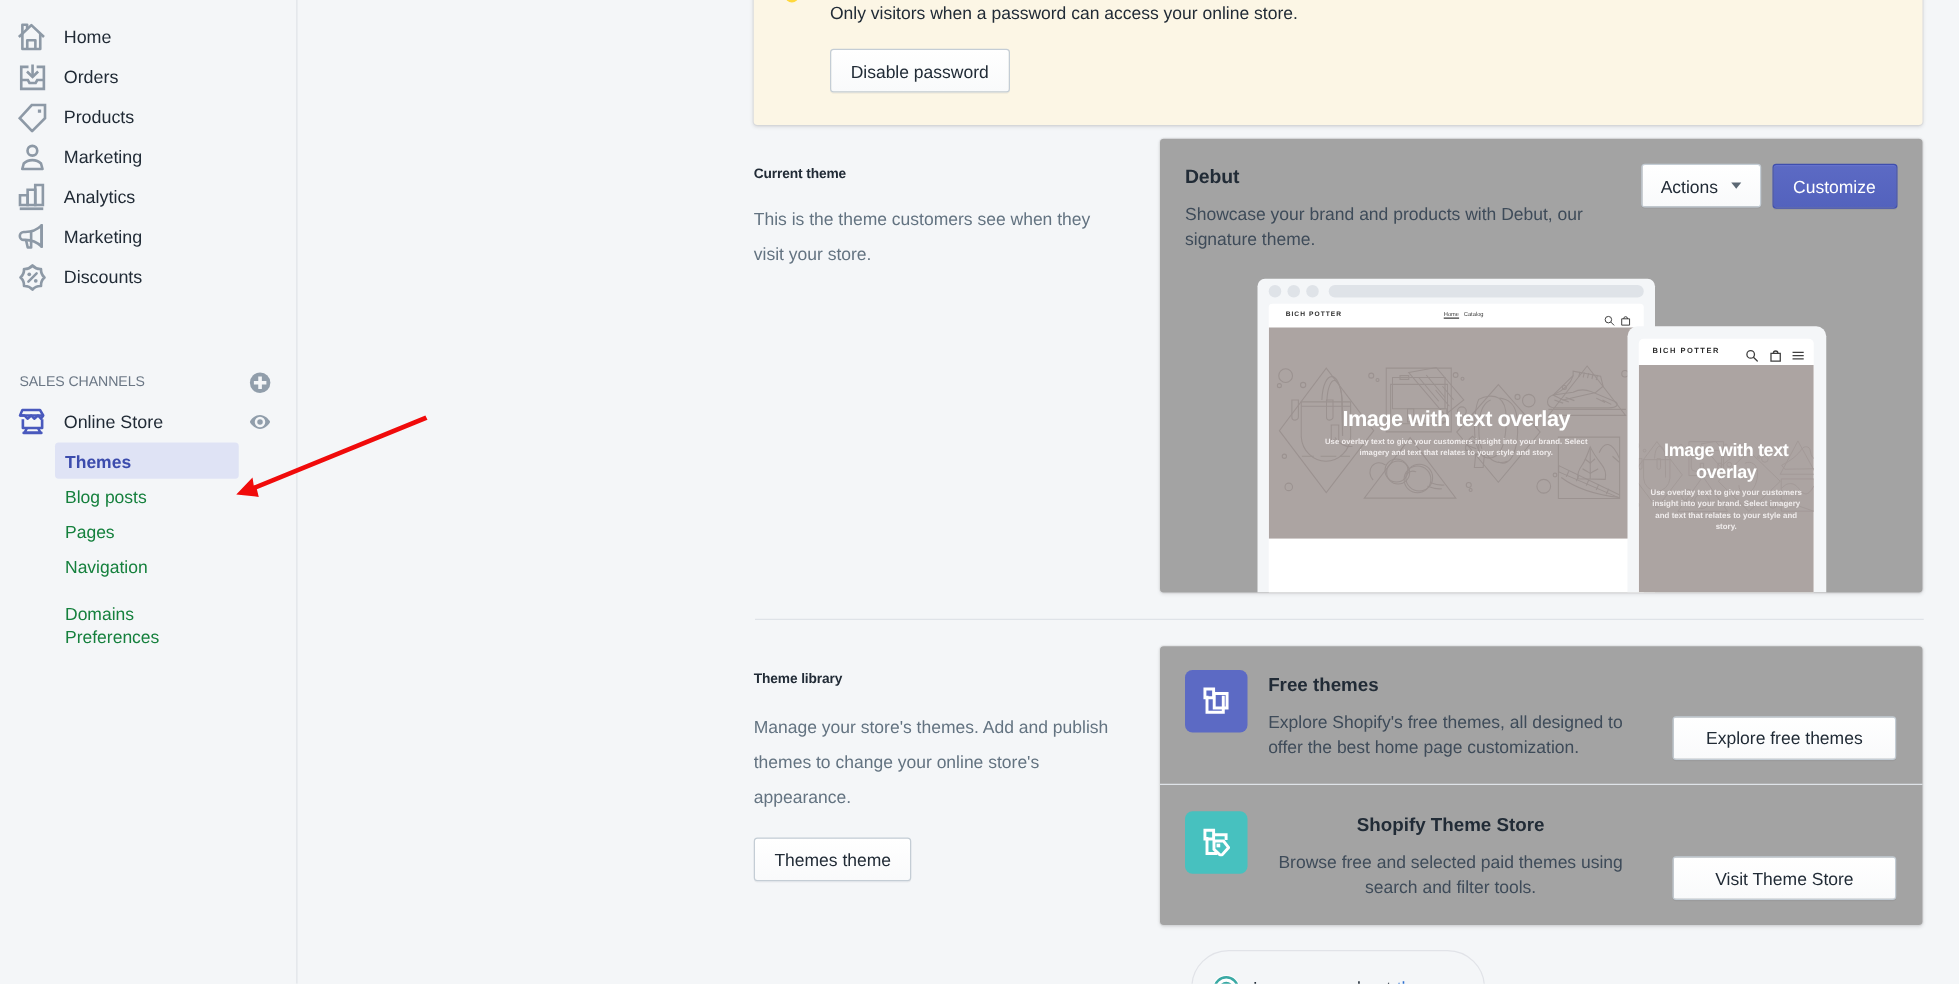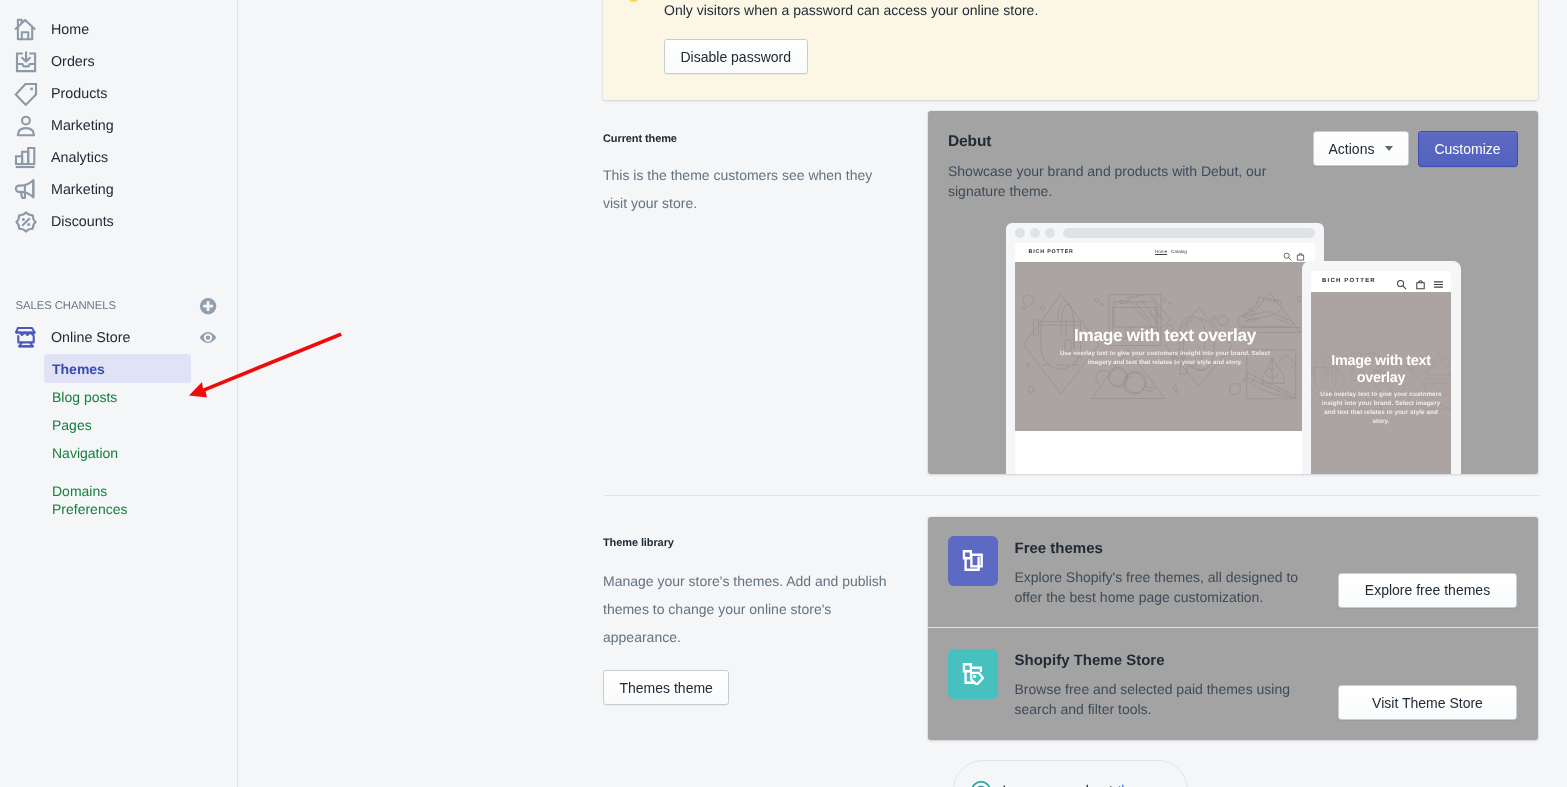"Shopify Theme Store" .r2 .lib-ico,.r2 .lib-txt,.r2 .lib-btn { text-align: none -> center }
